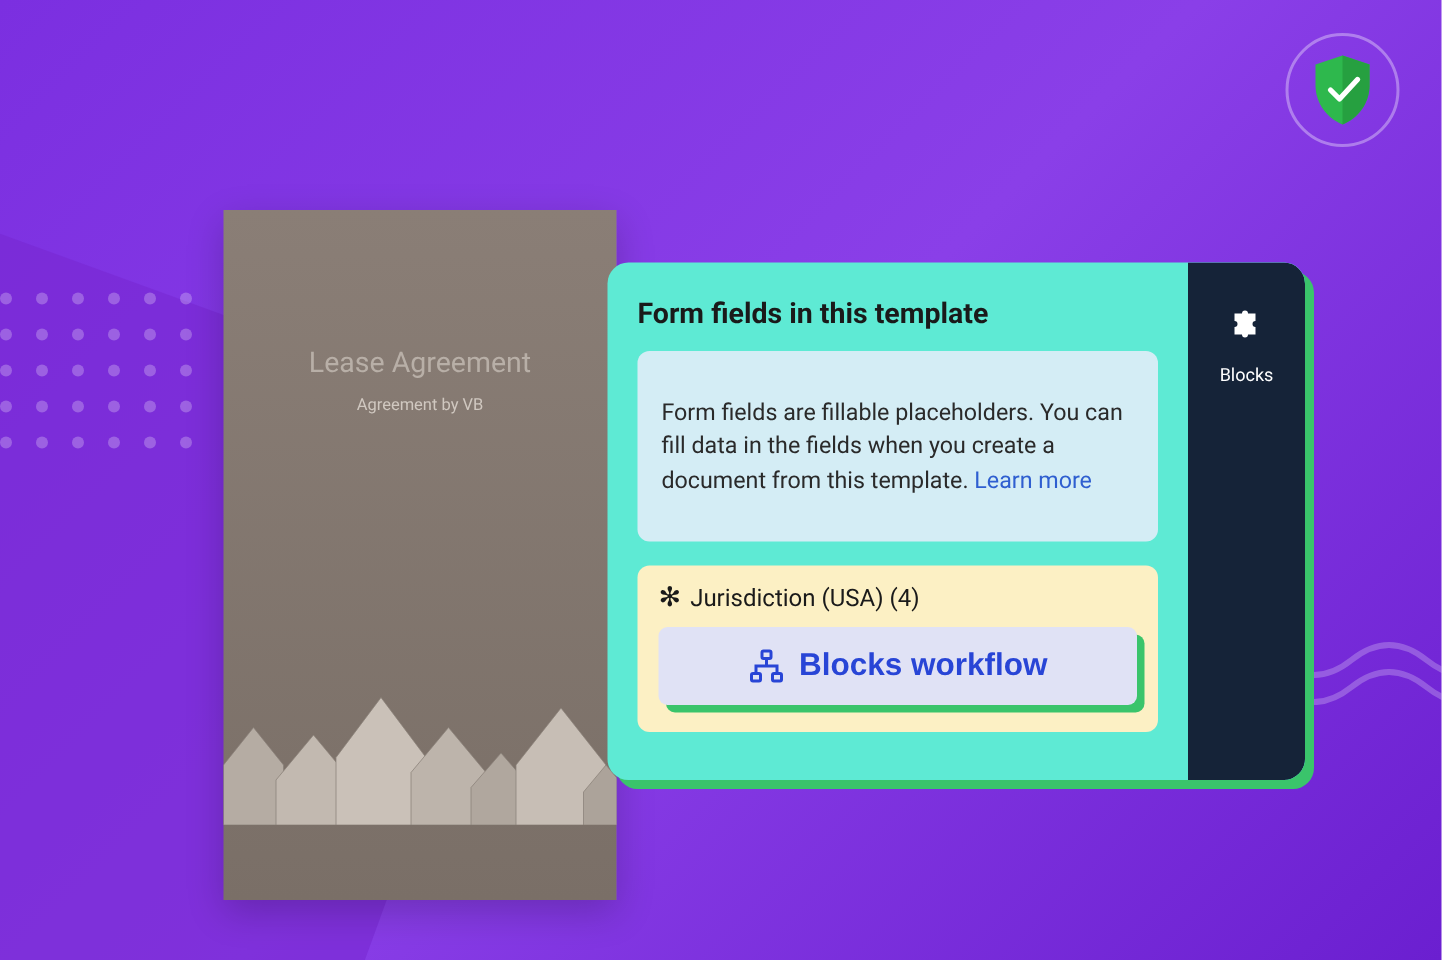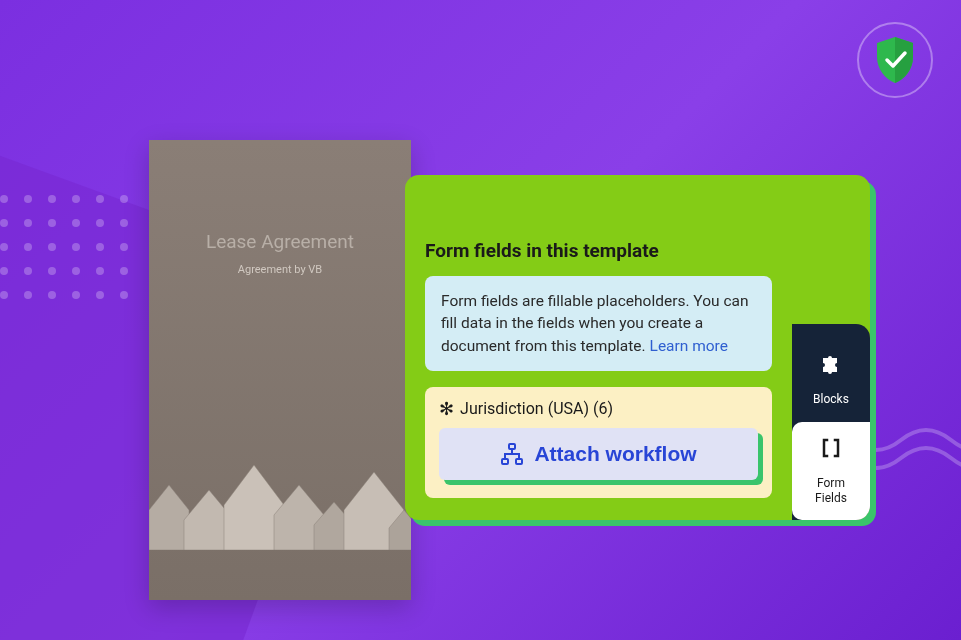"Form fields in this template" .panel { align-items: flex-end -> none; background: #84cc16 -> #5eead4 }
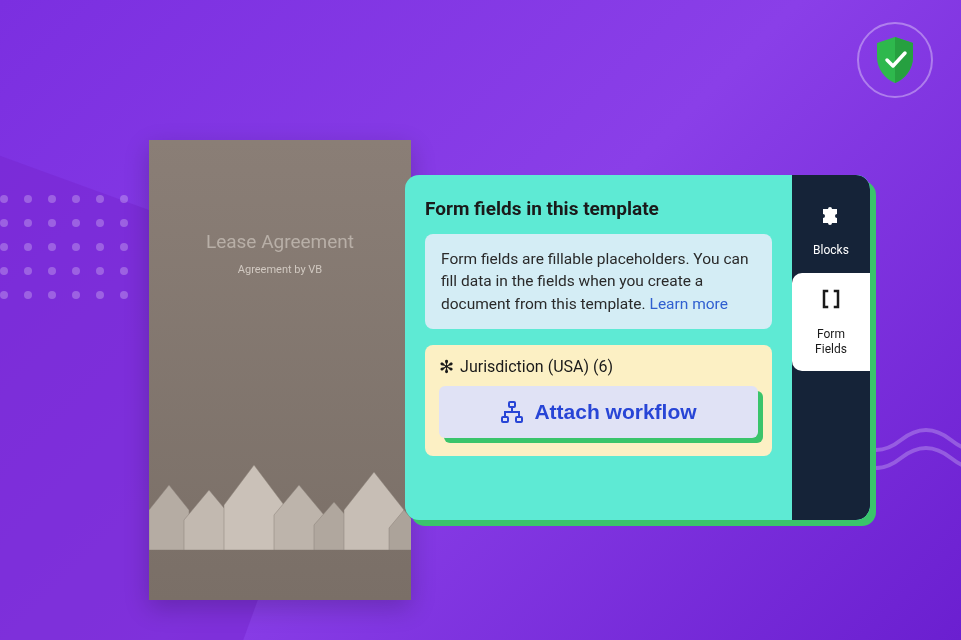"Form fields are fillable placeholders." .info-box { padding: 14px 16px -> 30px 16px }
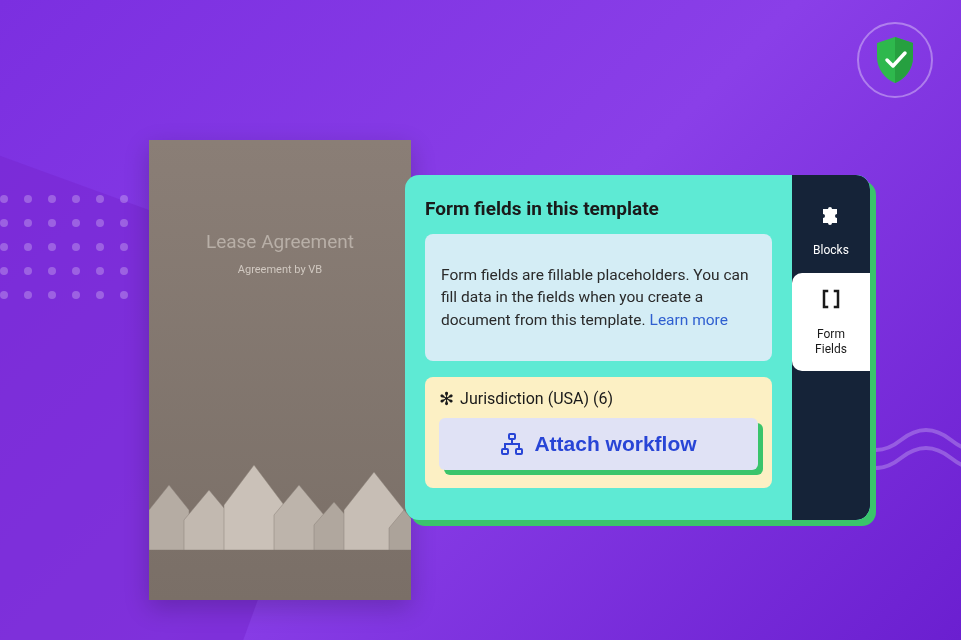"Form" div.side-item { html: <div> <svg> <path></path> </svg> <span>Form Fields</span> </div> -> none }
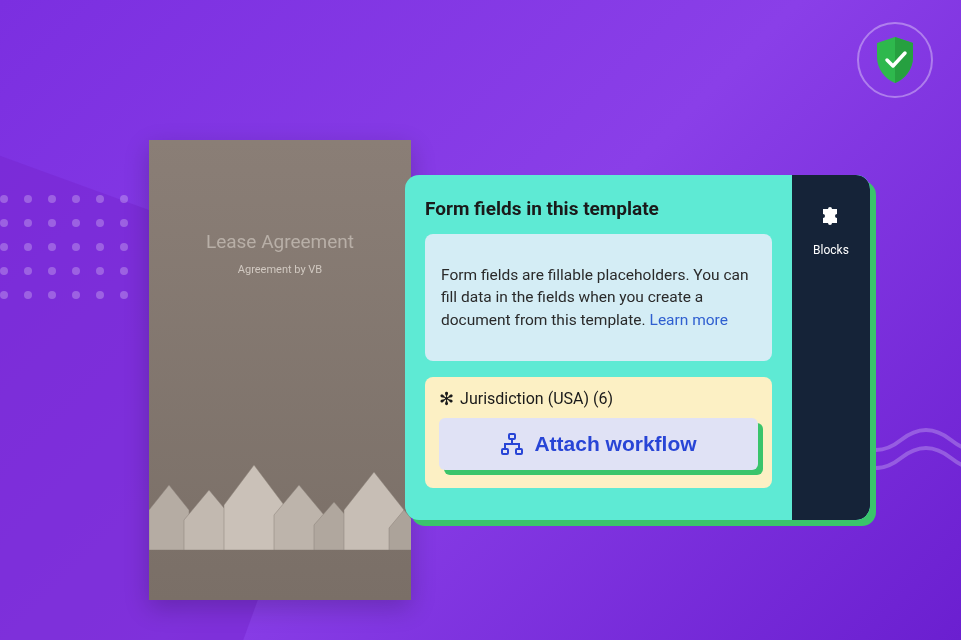"Jurisdiction (USA) (6)" span { text: 6 -> 4 }
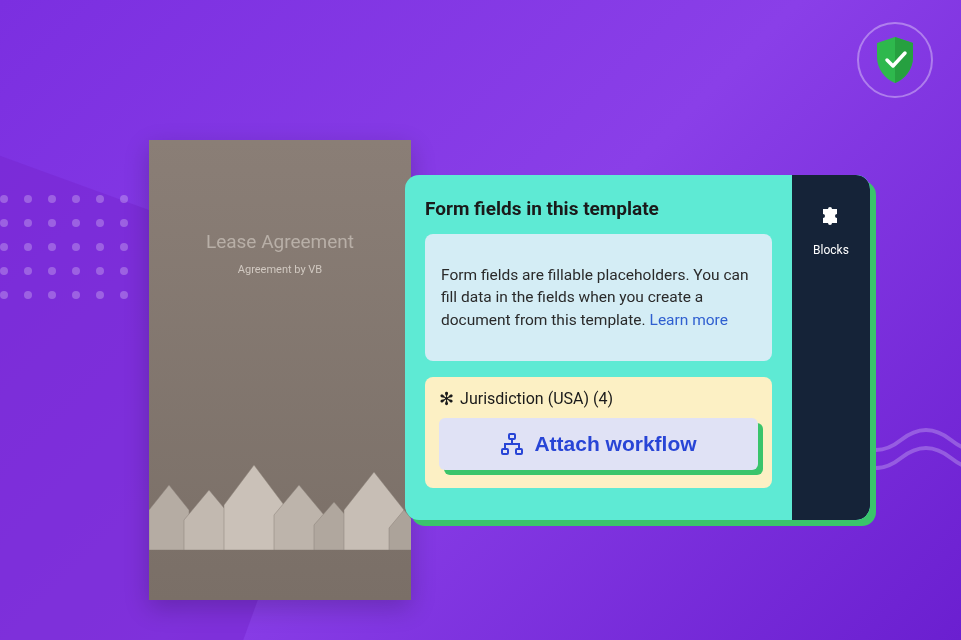"Attach workflow" span { text: Attach -> Blocks }
